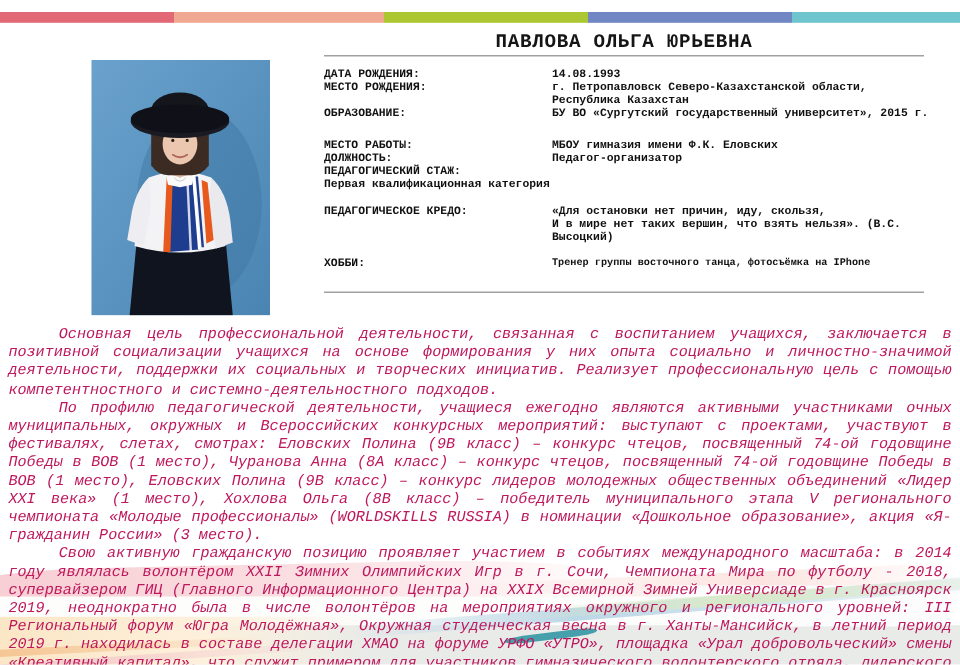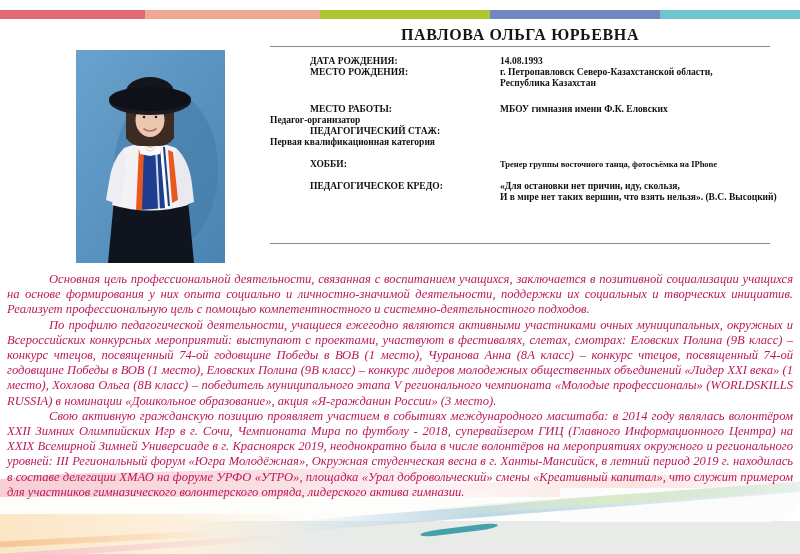"ПАВЛОВА ОЛЬГА ЮРЬЕВНА" .slide { font-family: Liberation Serif, serif -> Liberation Mono, monospace }
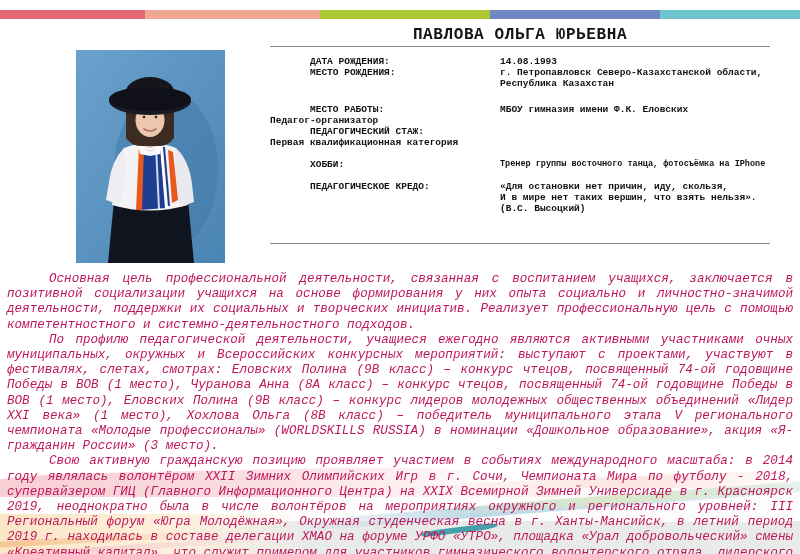"ДАТА РОЖДЕНИЯ:" .row .label { margin-left: 40px -> none }
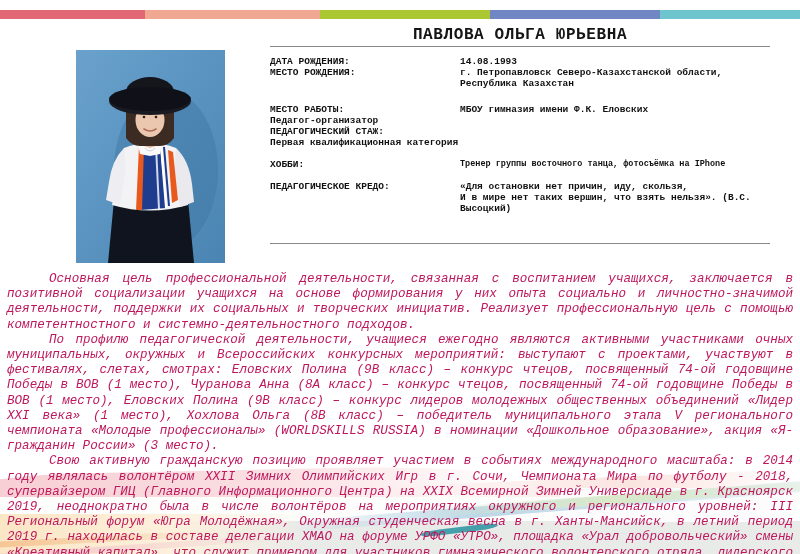"ОБРАЗОВАНИЕ:" div.row { html: none -> <div> <div>ОБРАЗОВАНИЕ:</div> <div>БУ ВО «Сургутский государственный университет», 2015 г.</div> </div> }
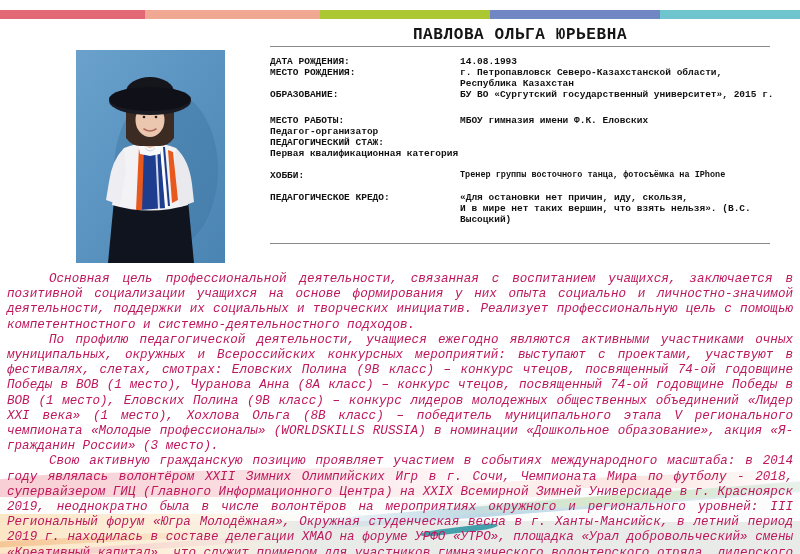"ДОЛЖНОСТЬ:" div.label { html: none -> <div>ДОЛЖНОСТЬ:</div> }
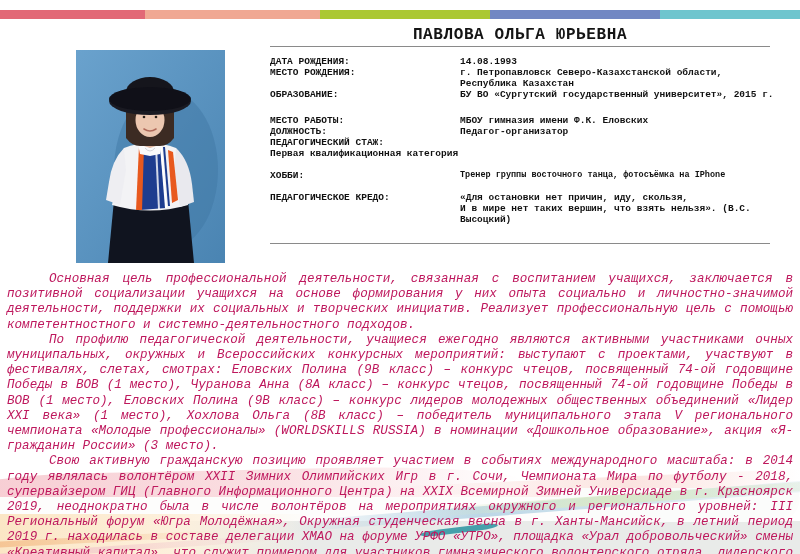"ХОББИ:" div.row { order: before "ПЕДАГОГИЧЕСКОЕ КРЕДО:" -> after "ПЕДАГОГИЧЕСКОЕ КРЕДО:" }
